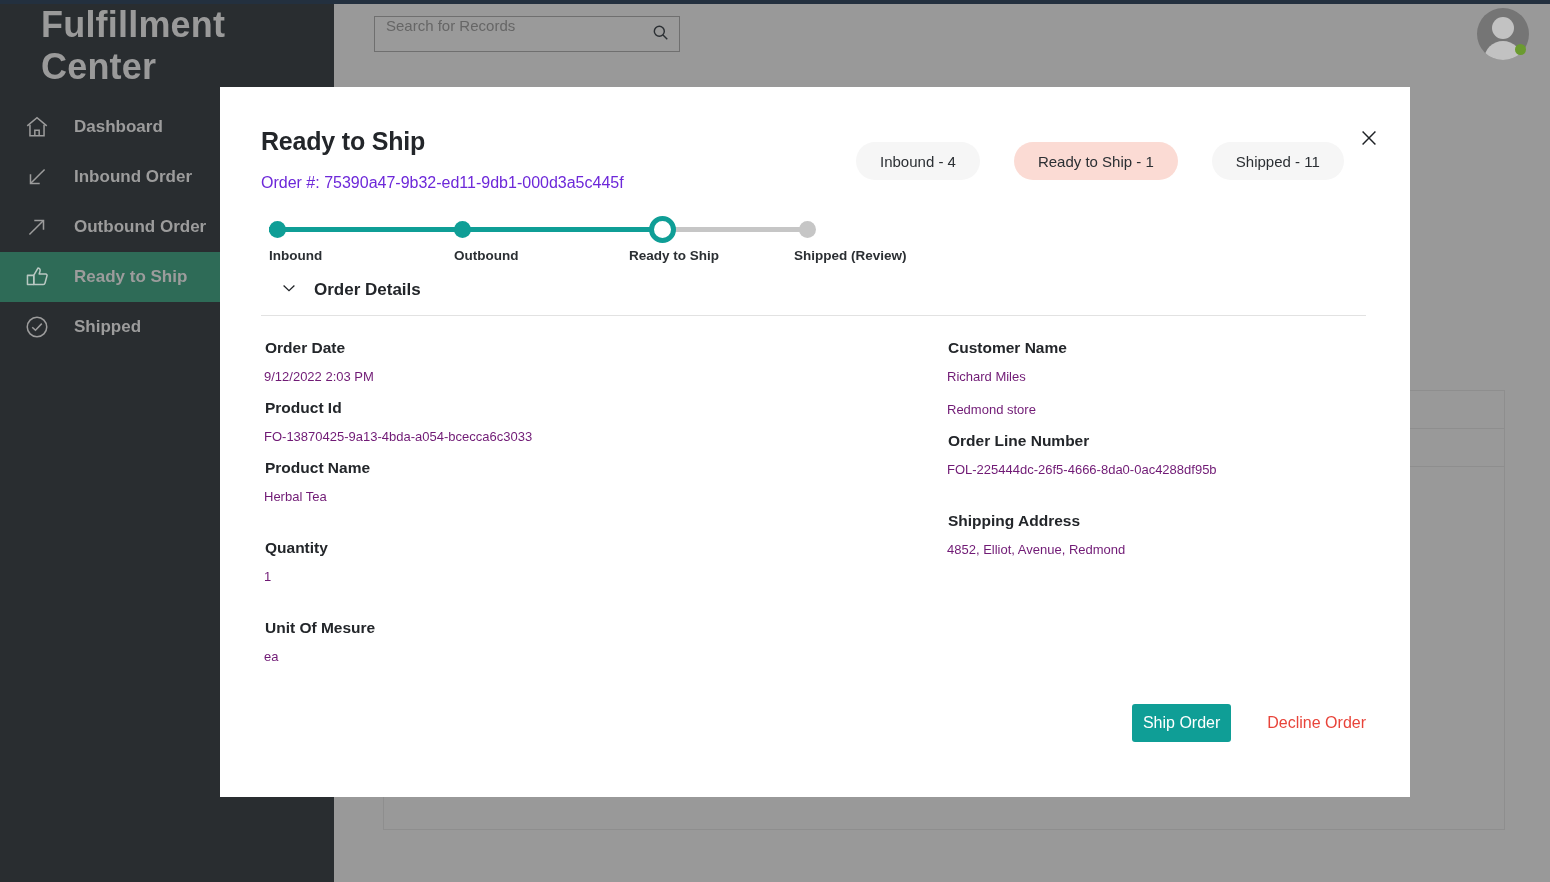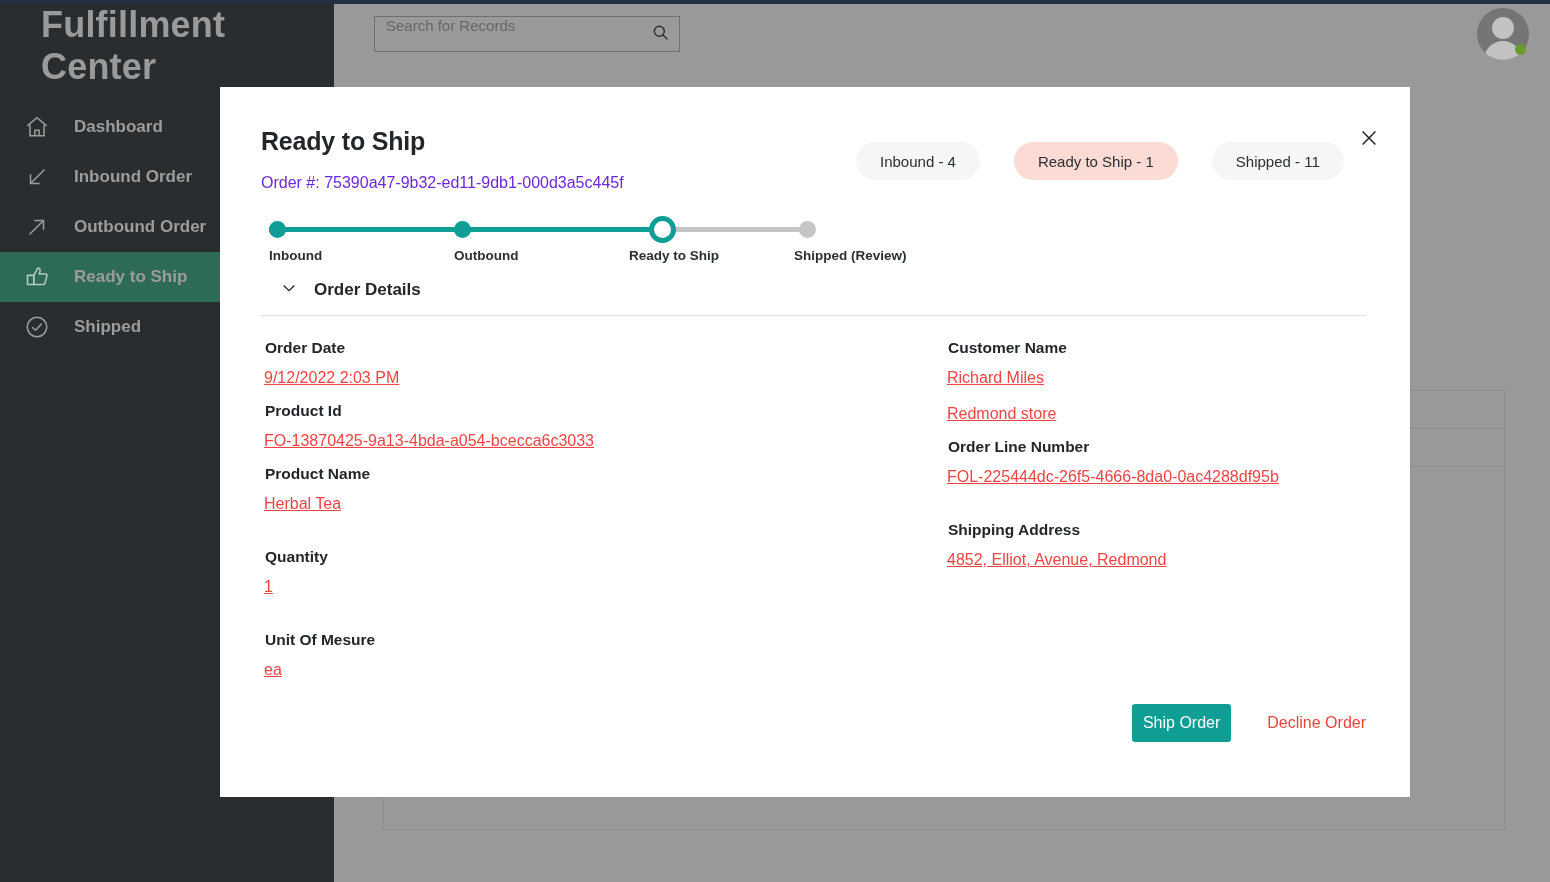"9/12/2022 2:03 PM" .field-value { color: #ef4444 -> #701a75; font-size: 16px -> 13px; text-decoration: underline -> none }
